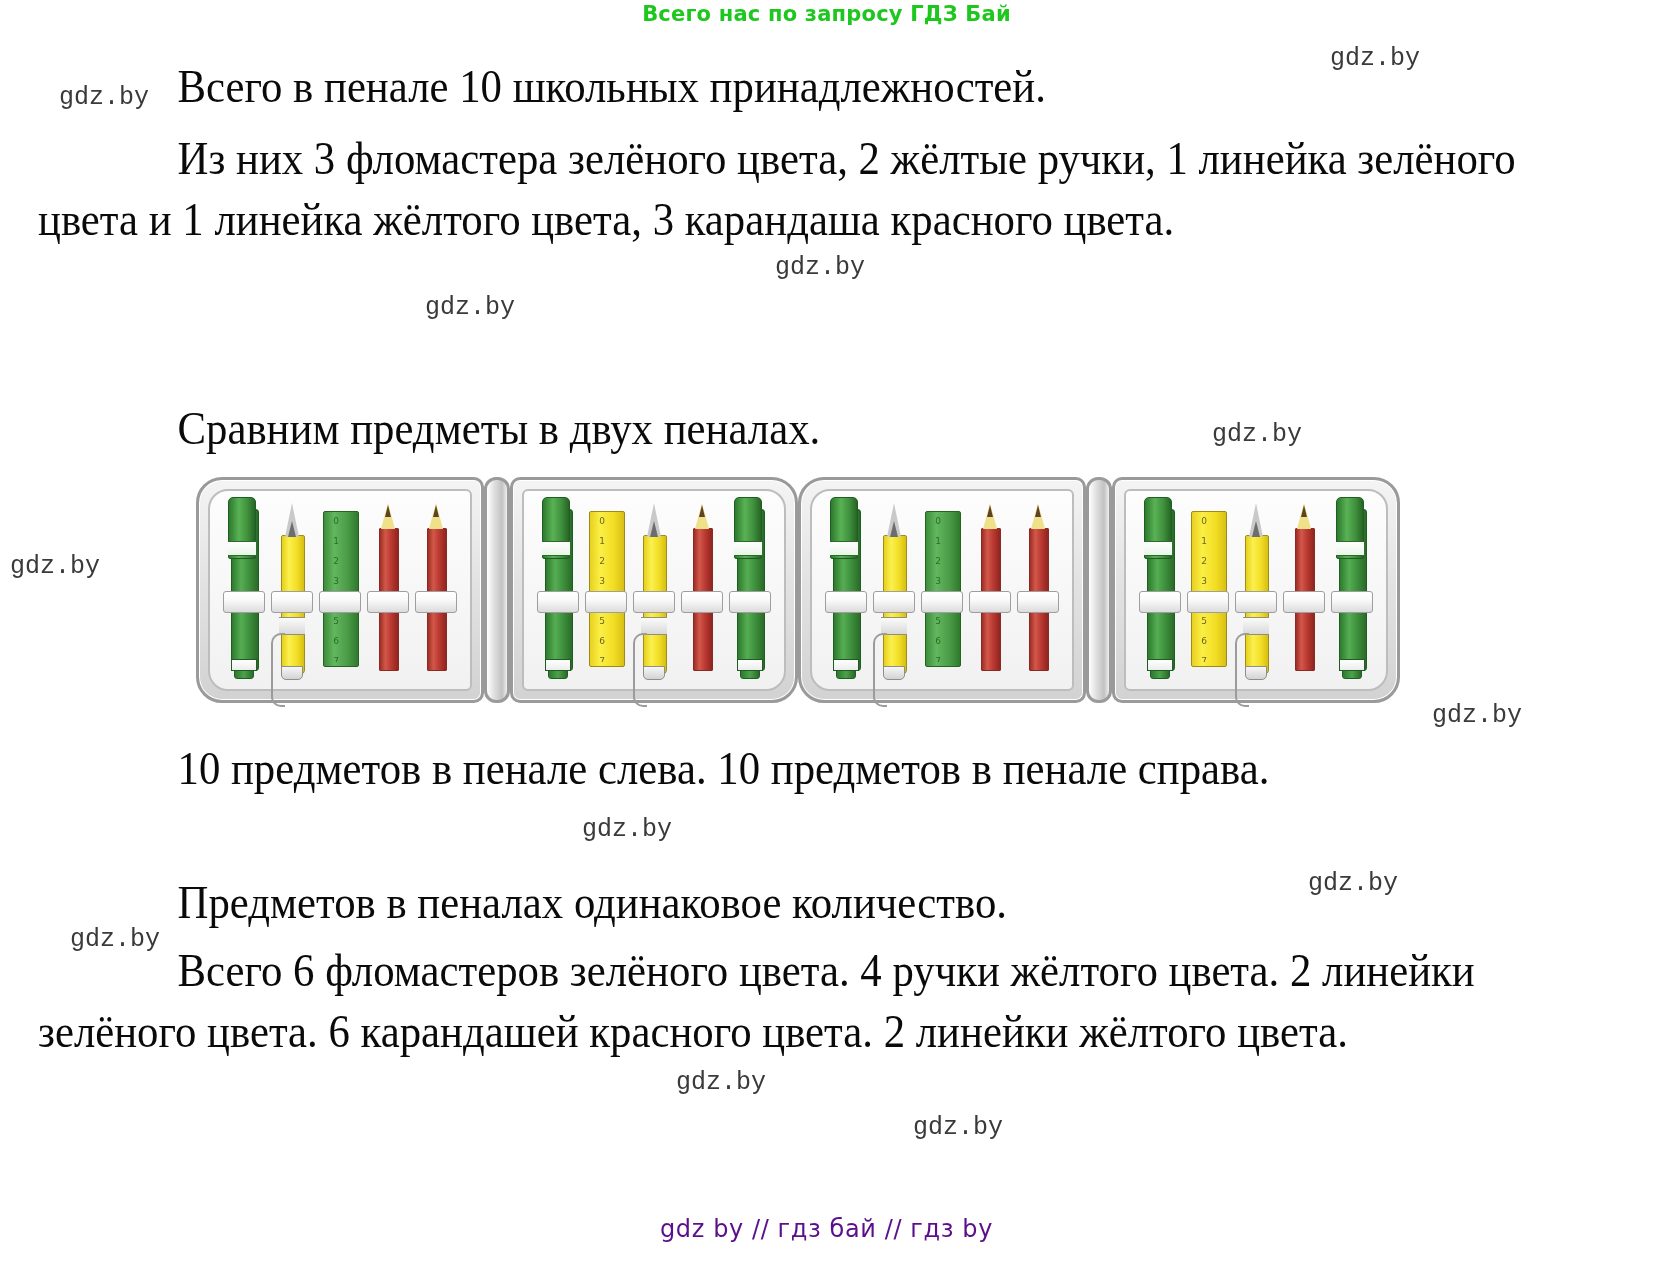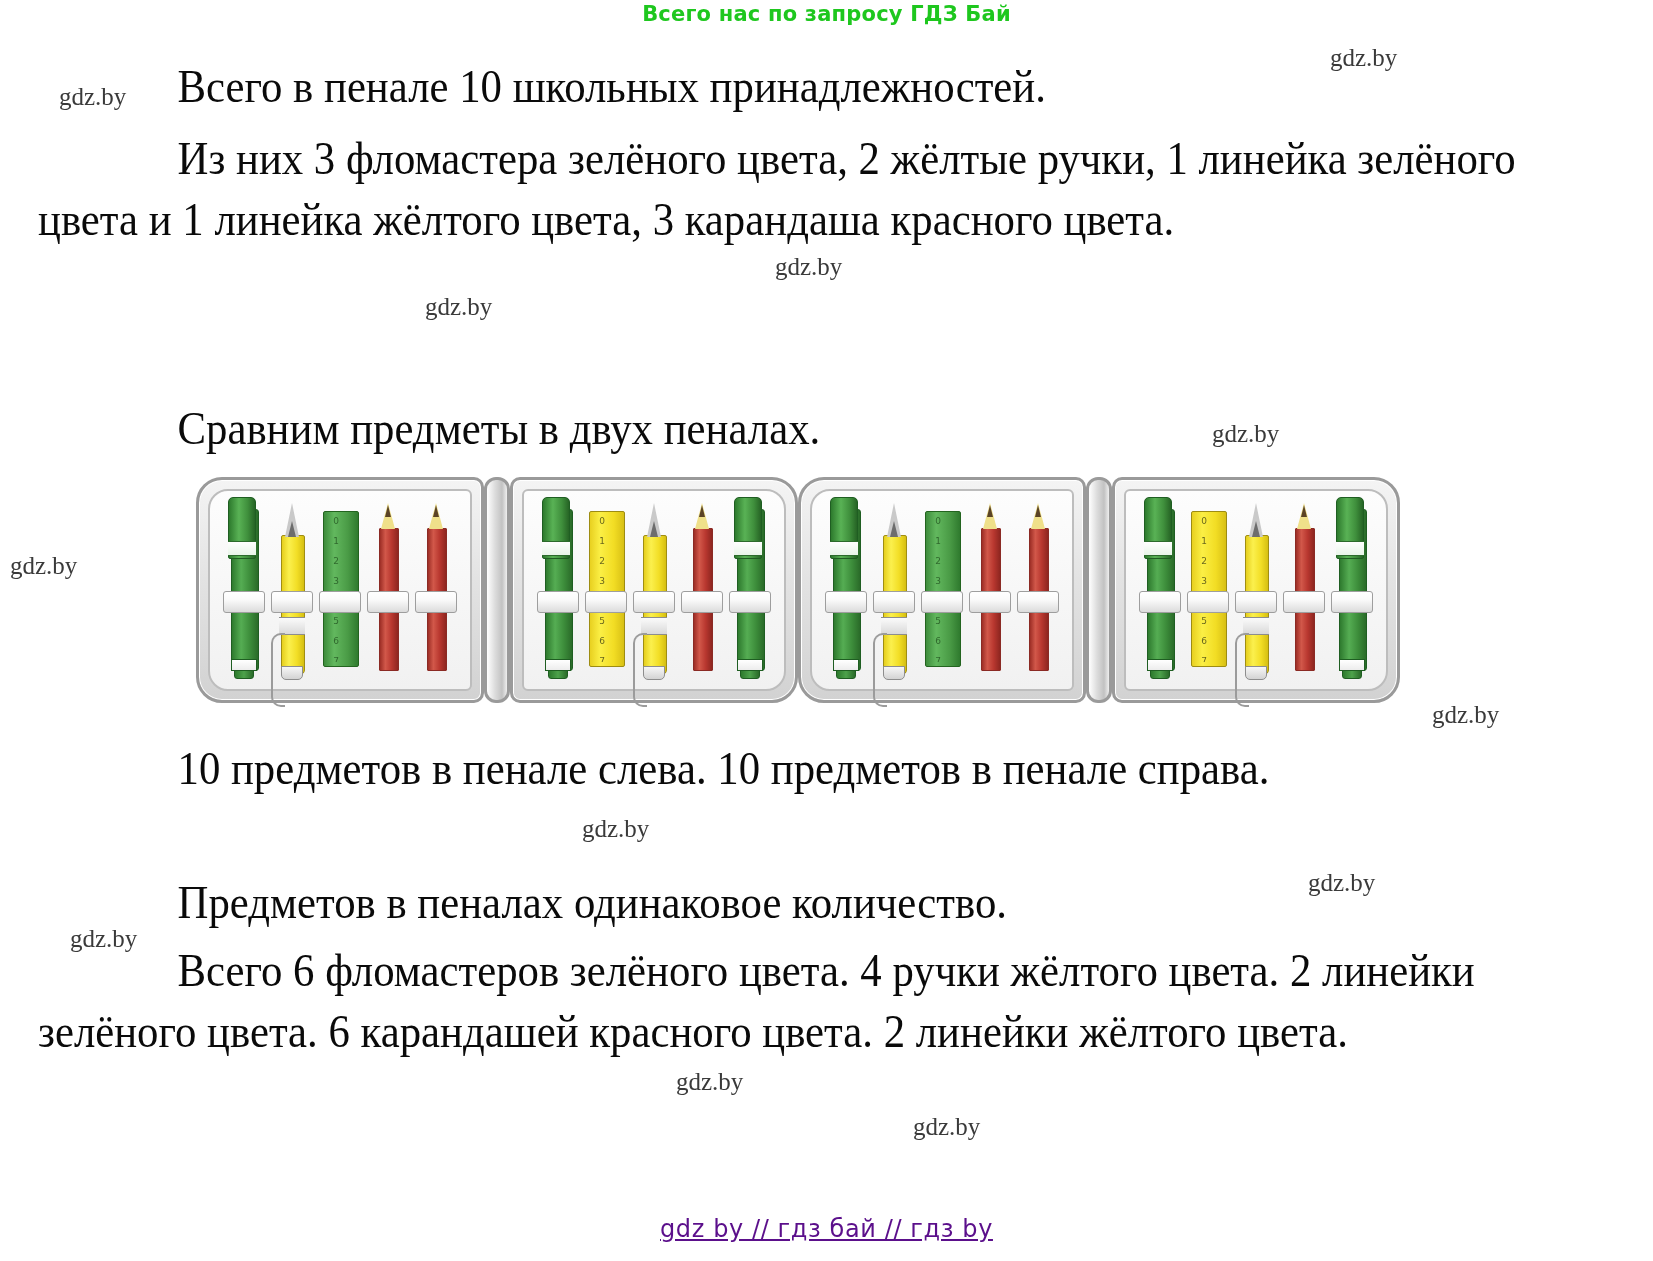"gdz.by" .wm { font-family: Liberation Serif, serif -> Liberation Mono, monospace }
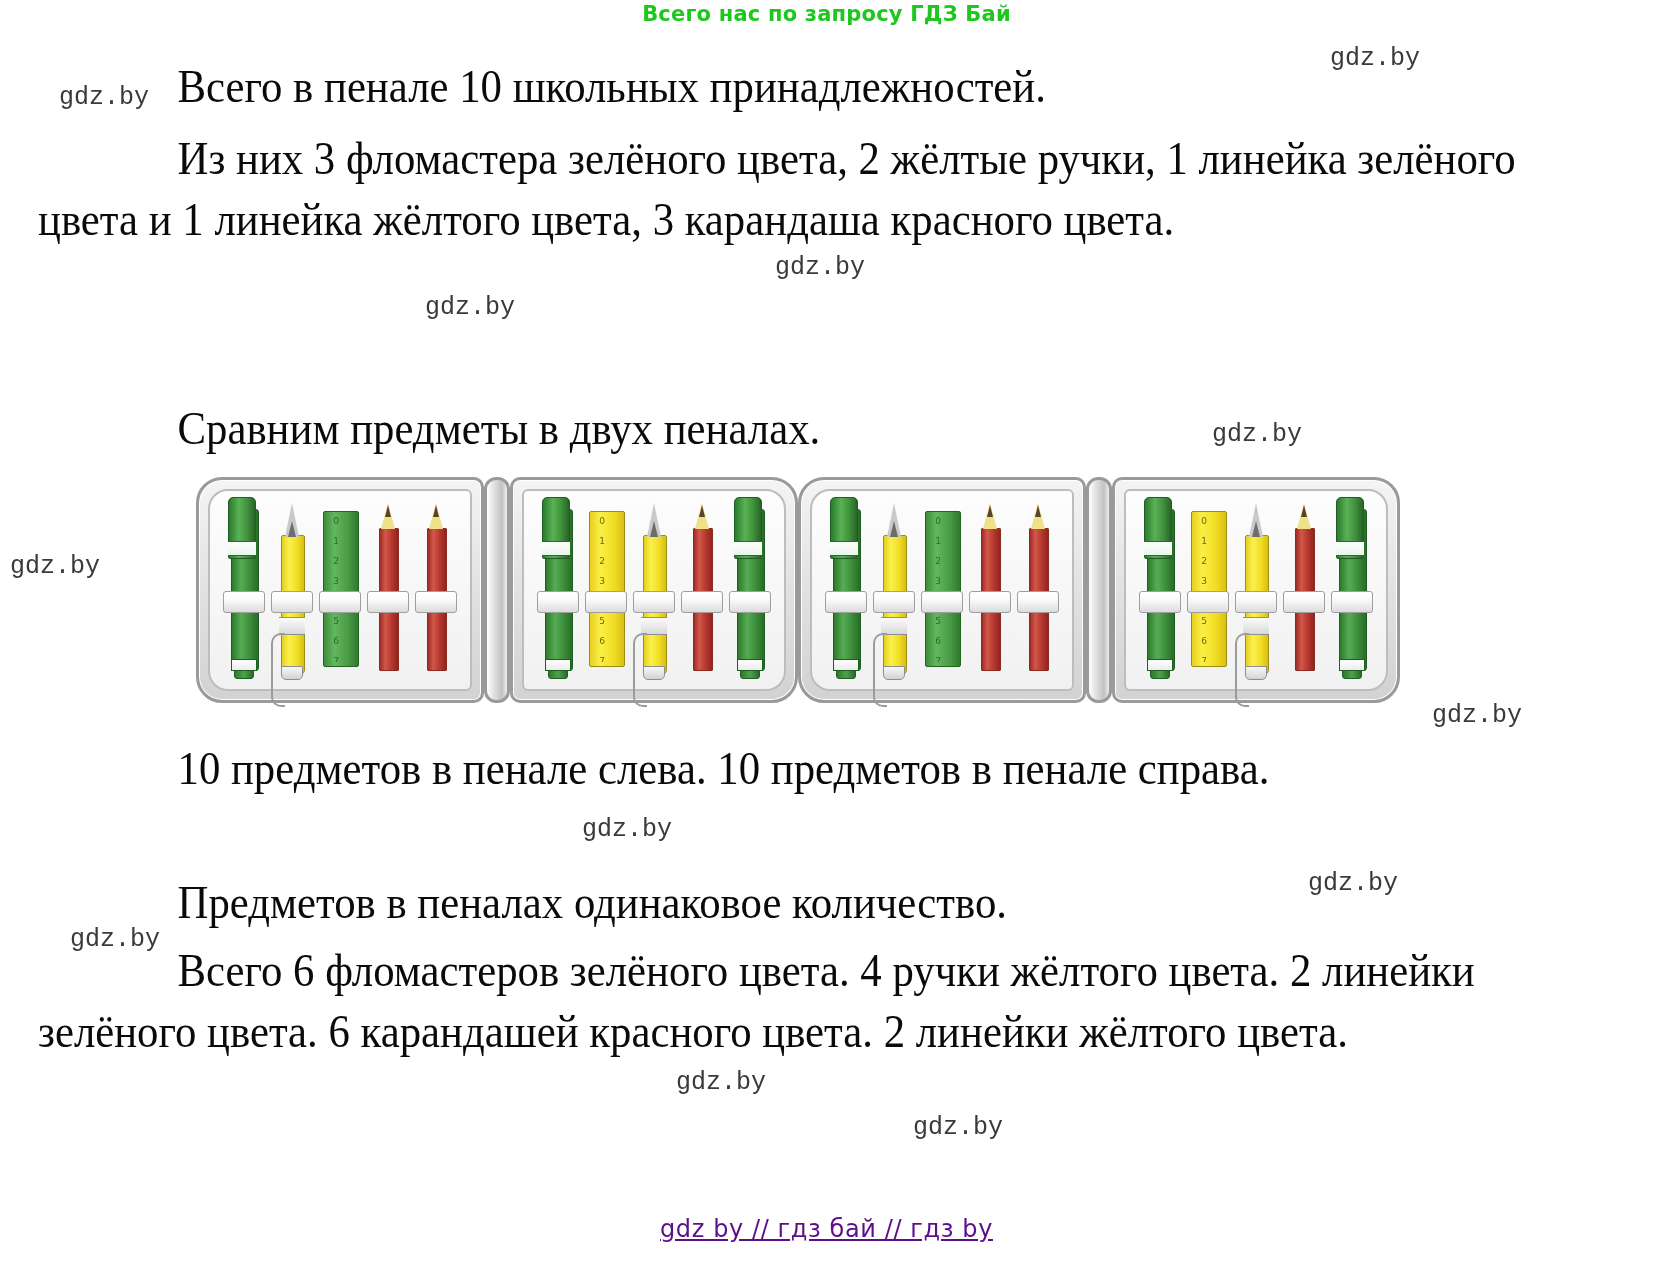"gdz by // гдз бай" .footer { text-decoration: underline -> none }
